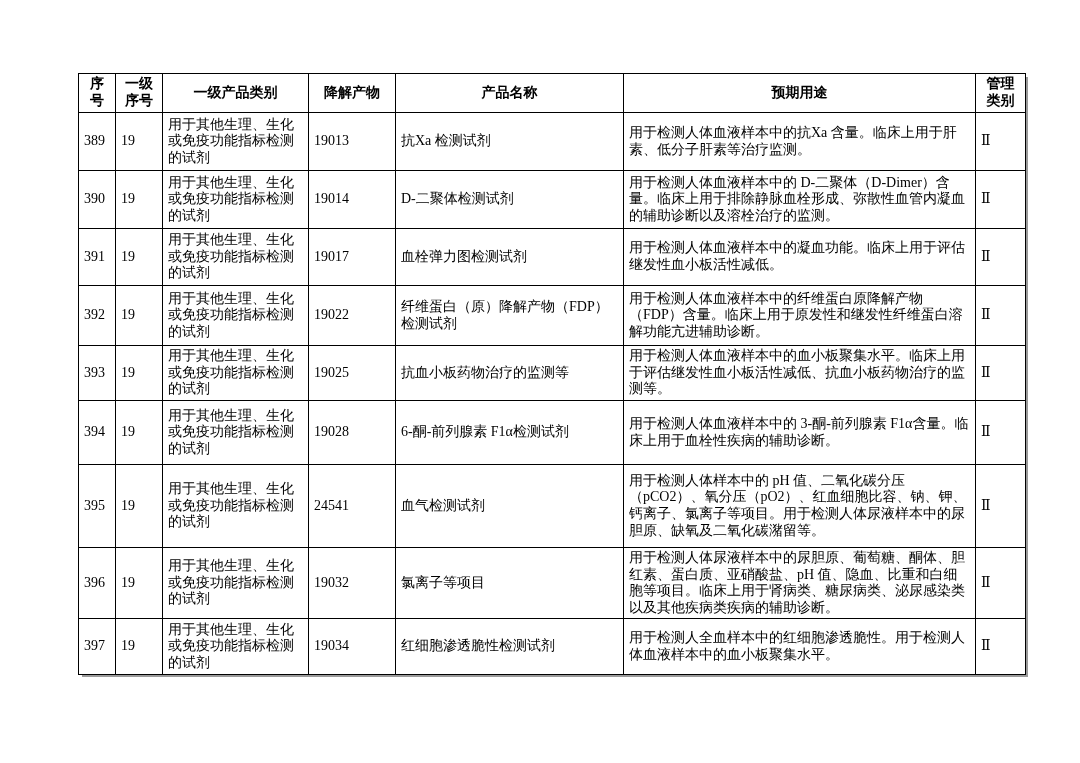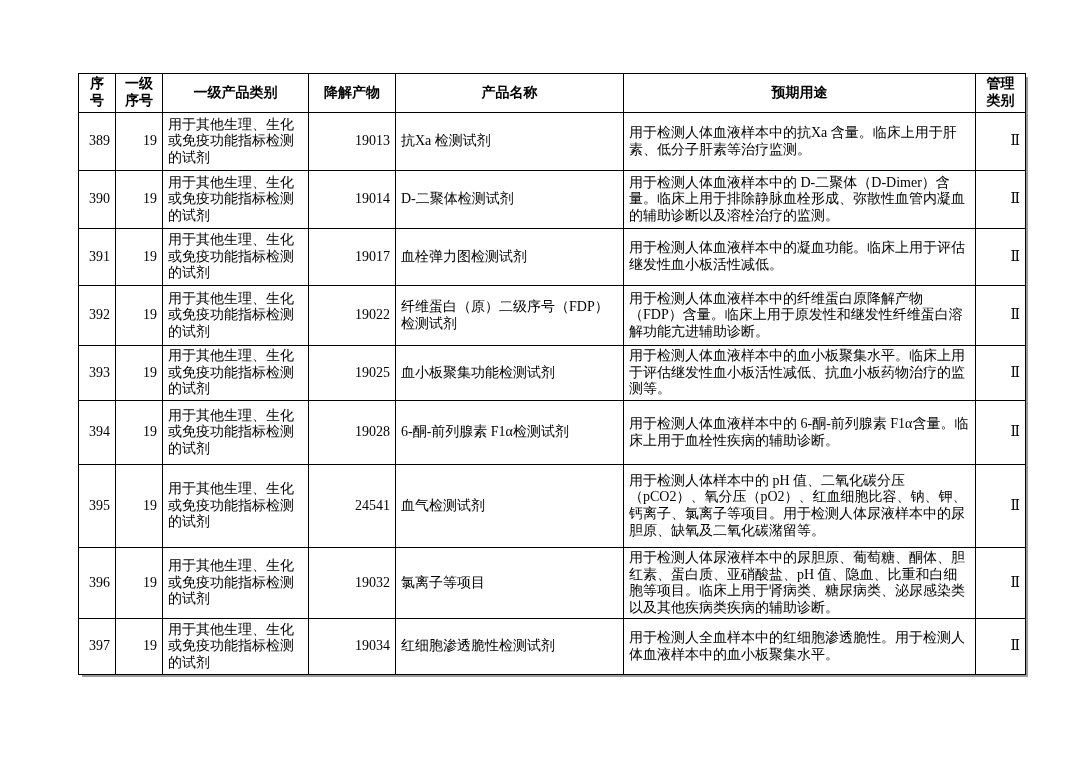"389" td.c-center { text-align: right -> left }
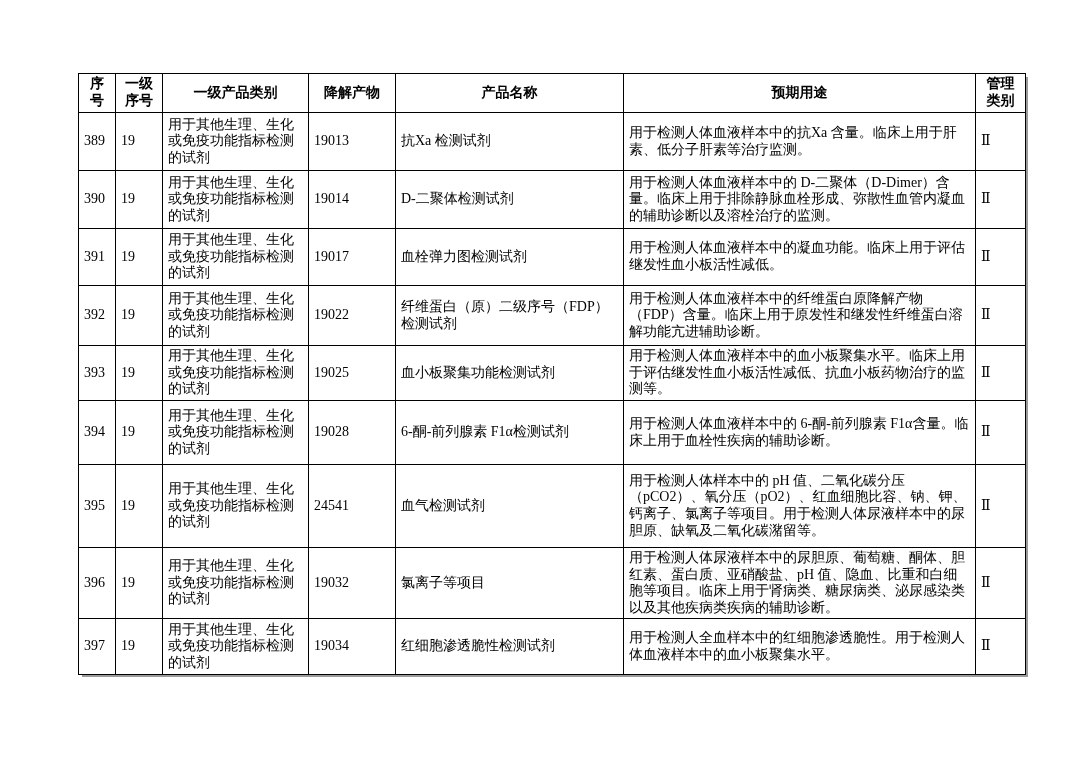"纤维蛋白（原）二级序号（FDP）检测试剂" td.c-left { text: 二级序号 -> 降解产物 }
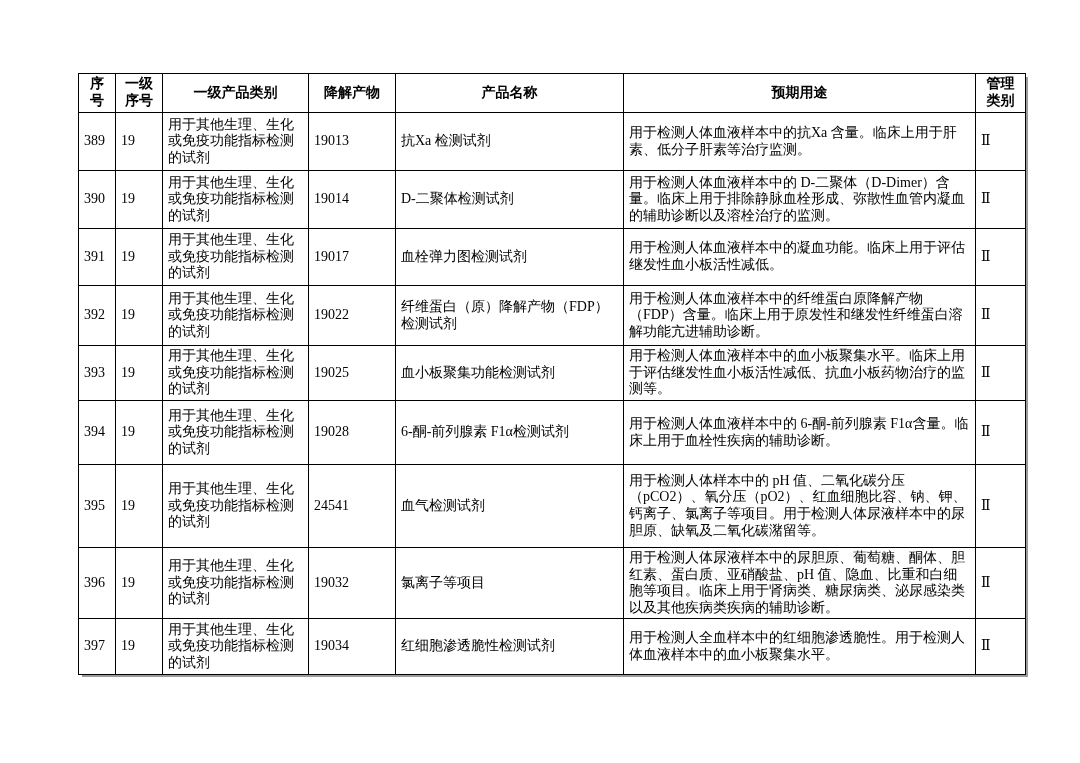"血小板聚集功能检测试剂" td.c-left { text: 血小板聚集功能检测试剂 -> 抗血小板药物治疗的监测等 }
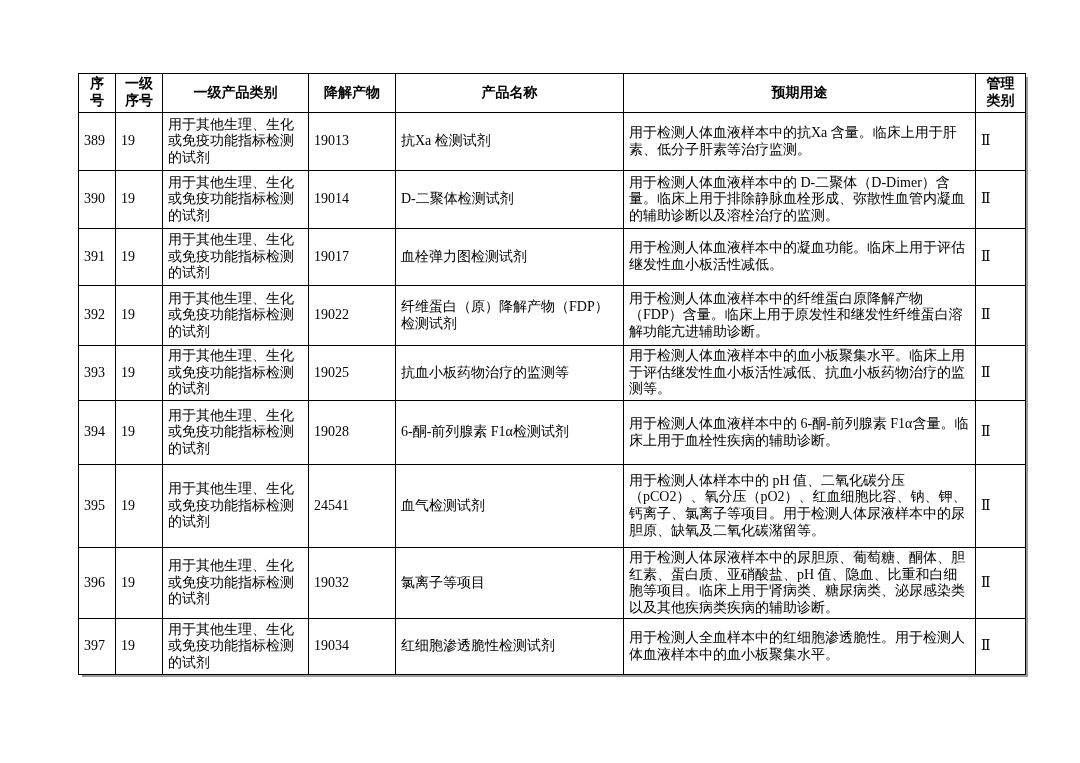"用于检测人体血液样本中的 6-酮-前列腺素" td.c-left { text: 6- -> 3- }
